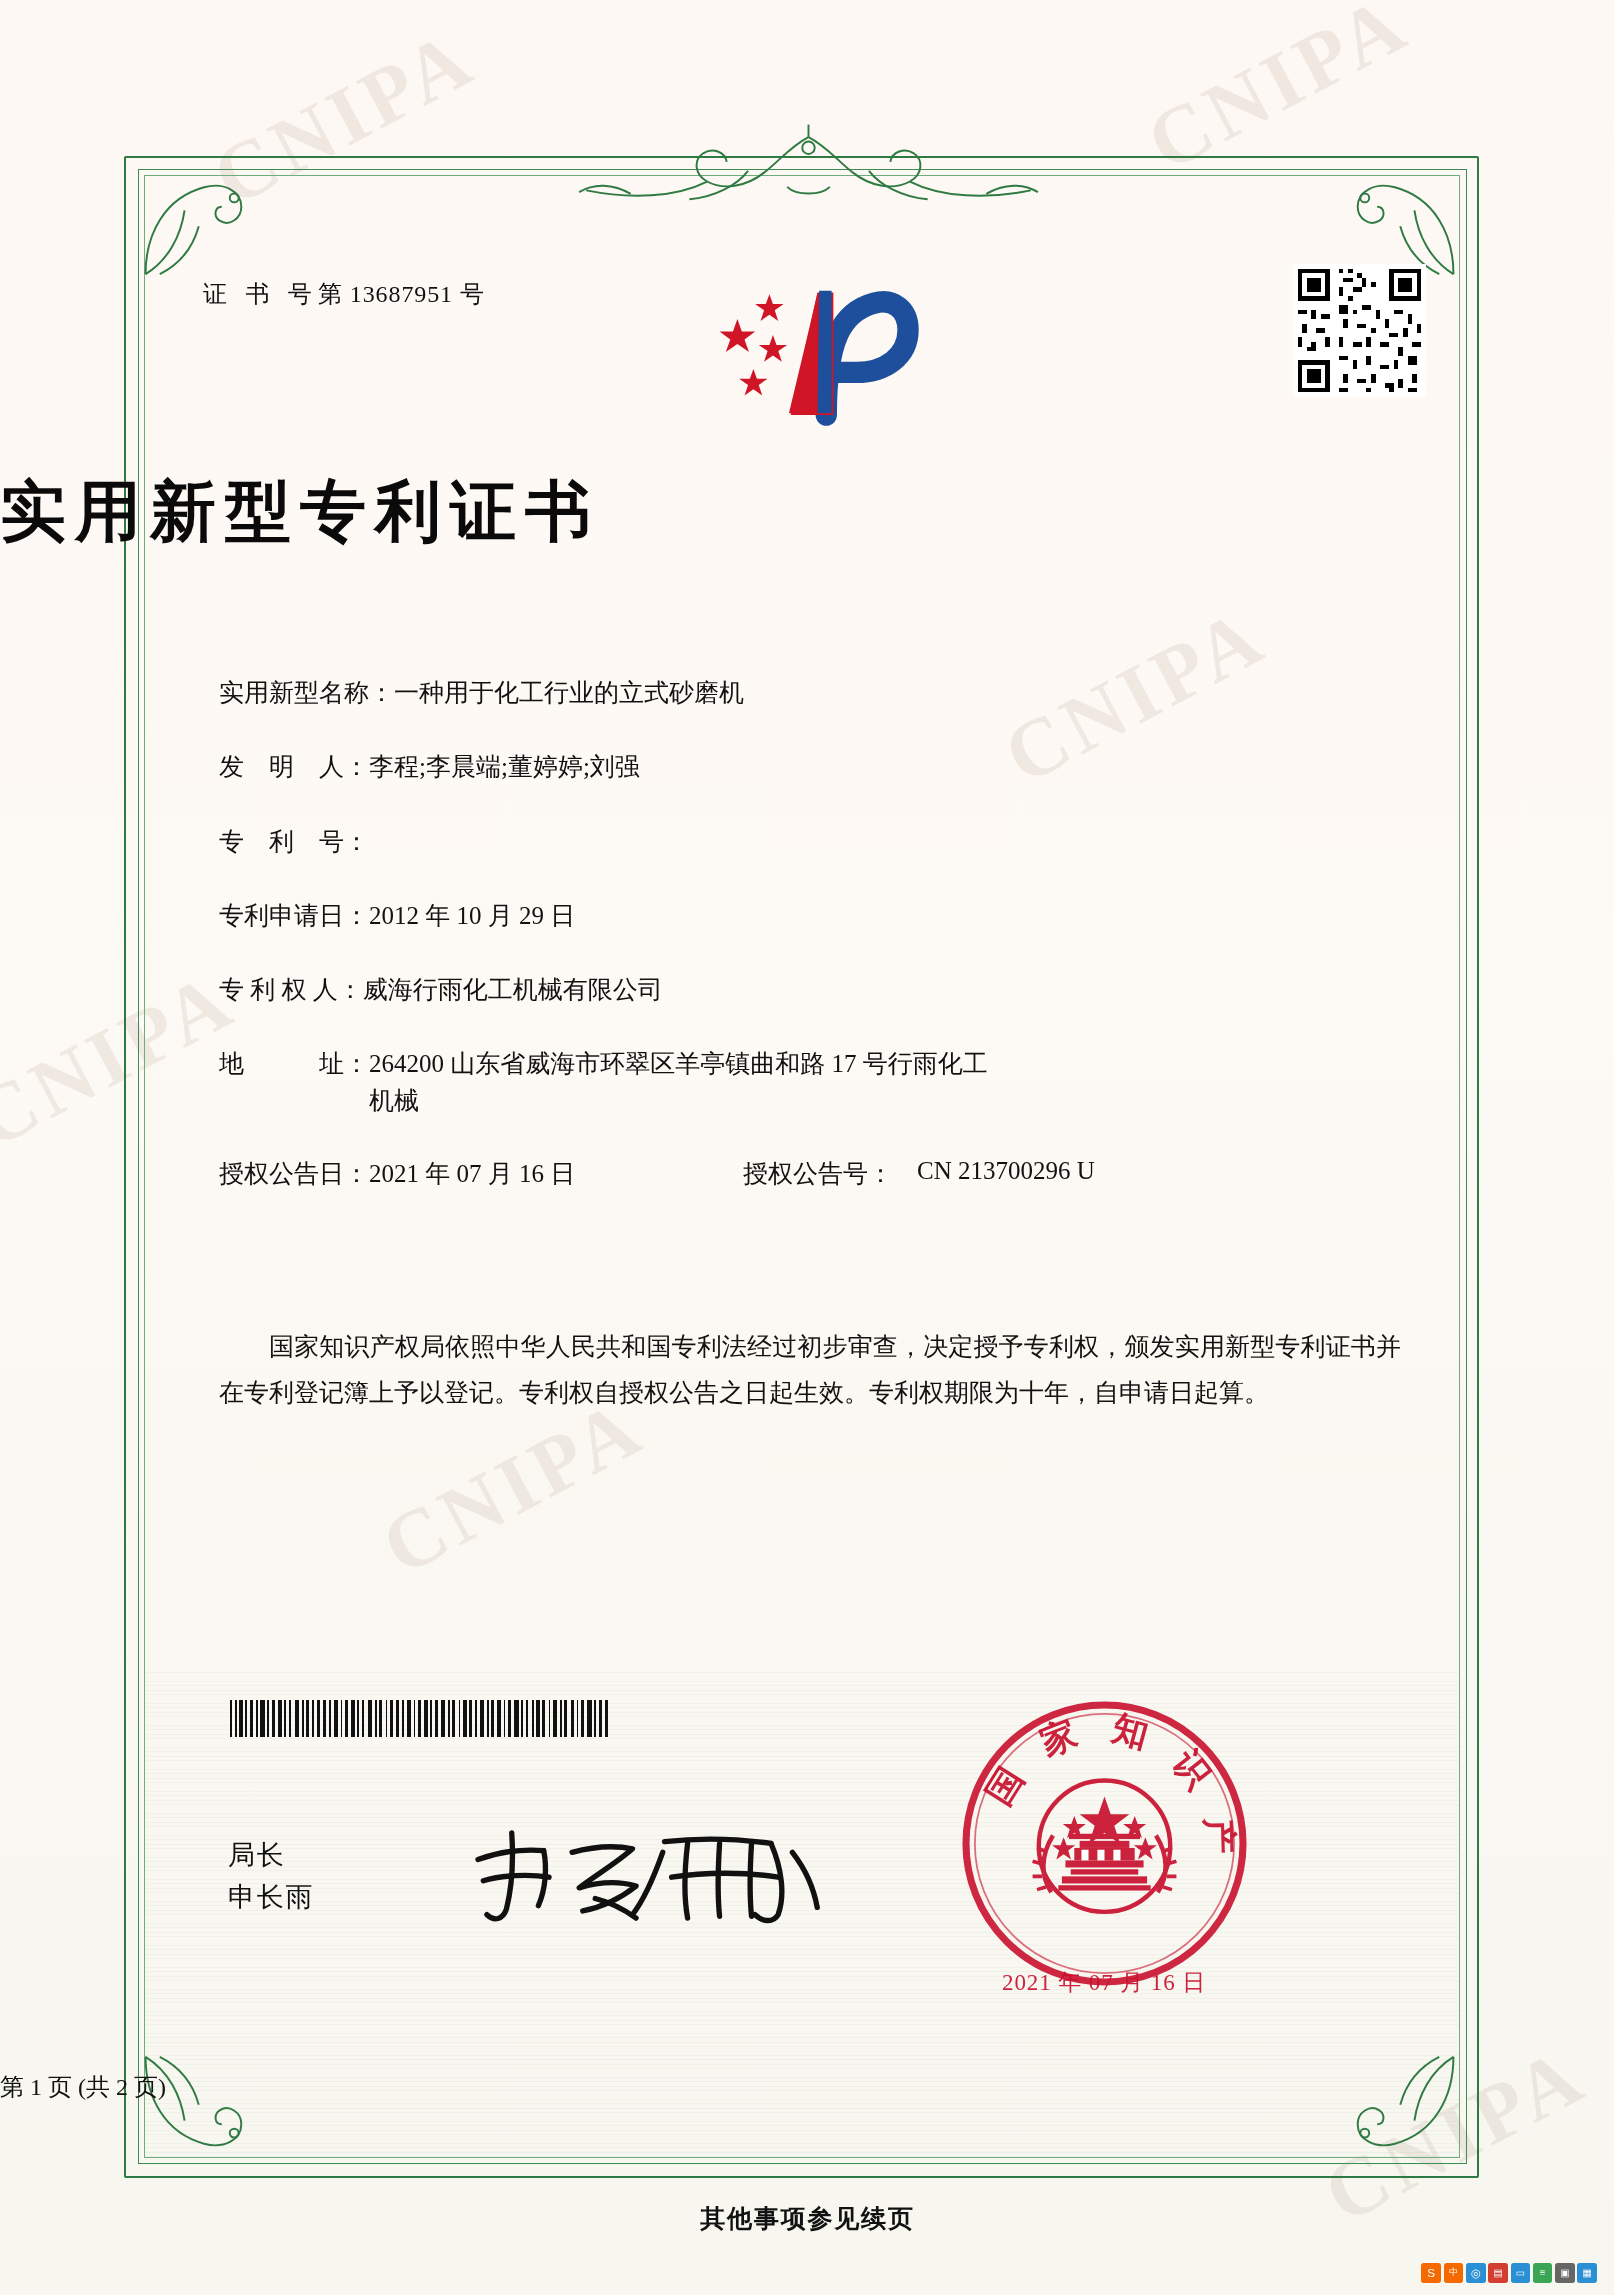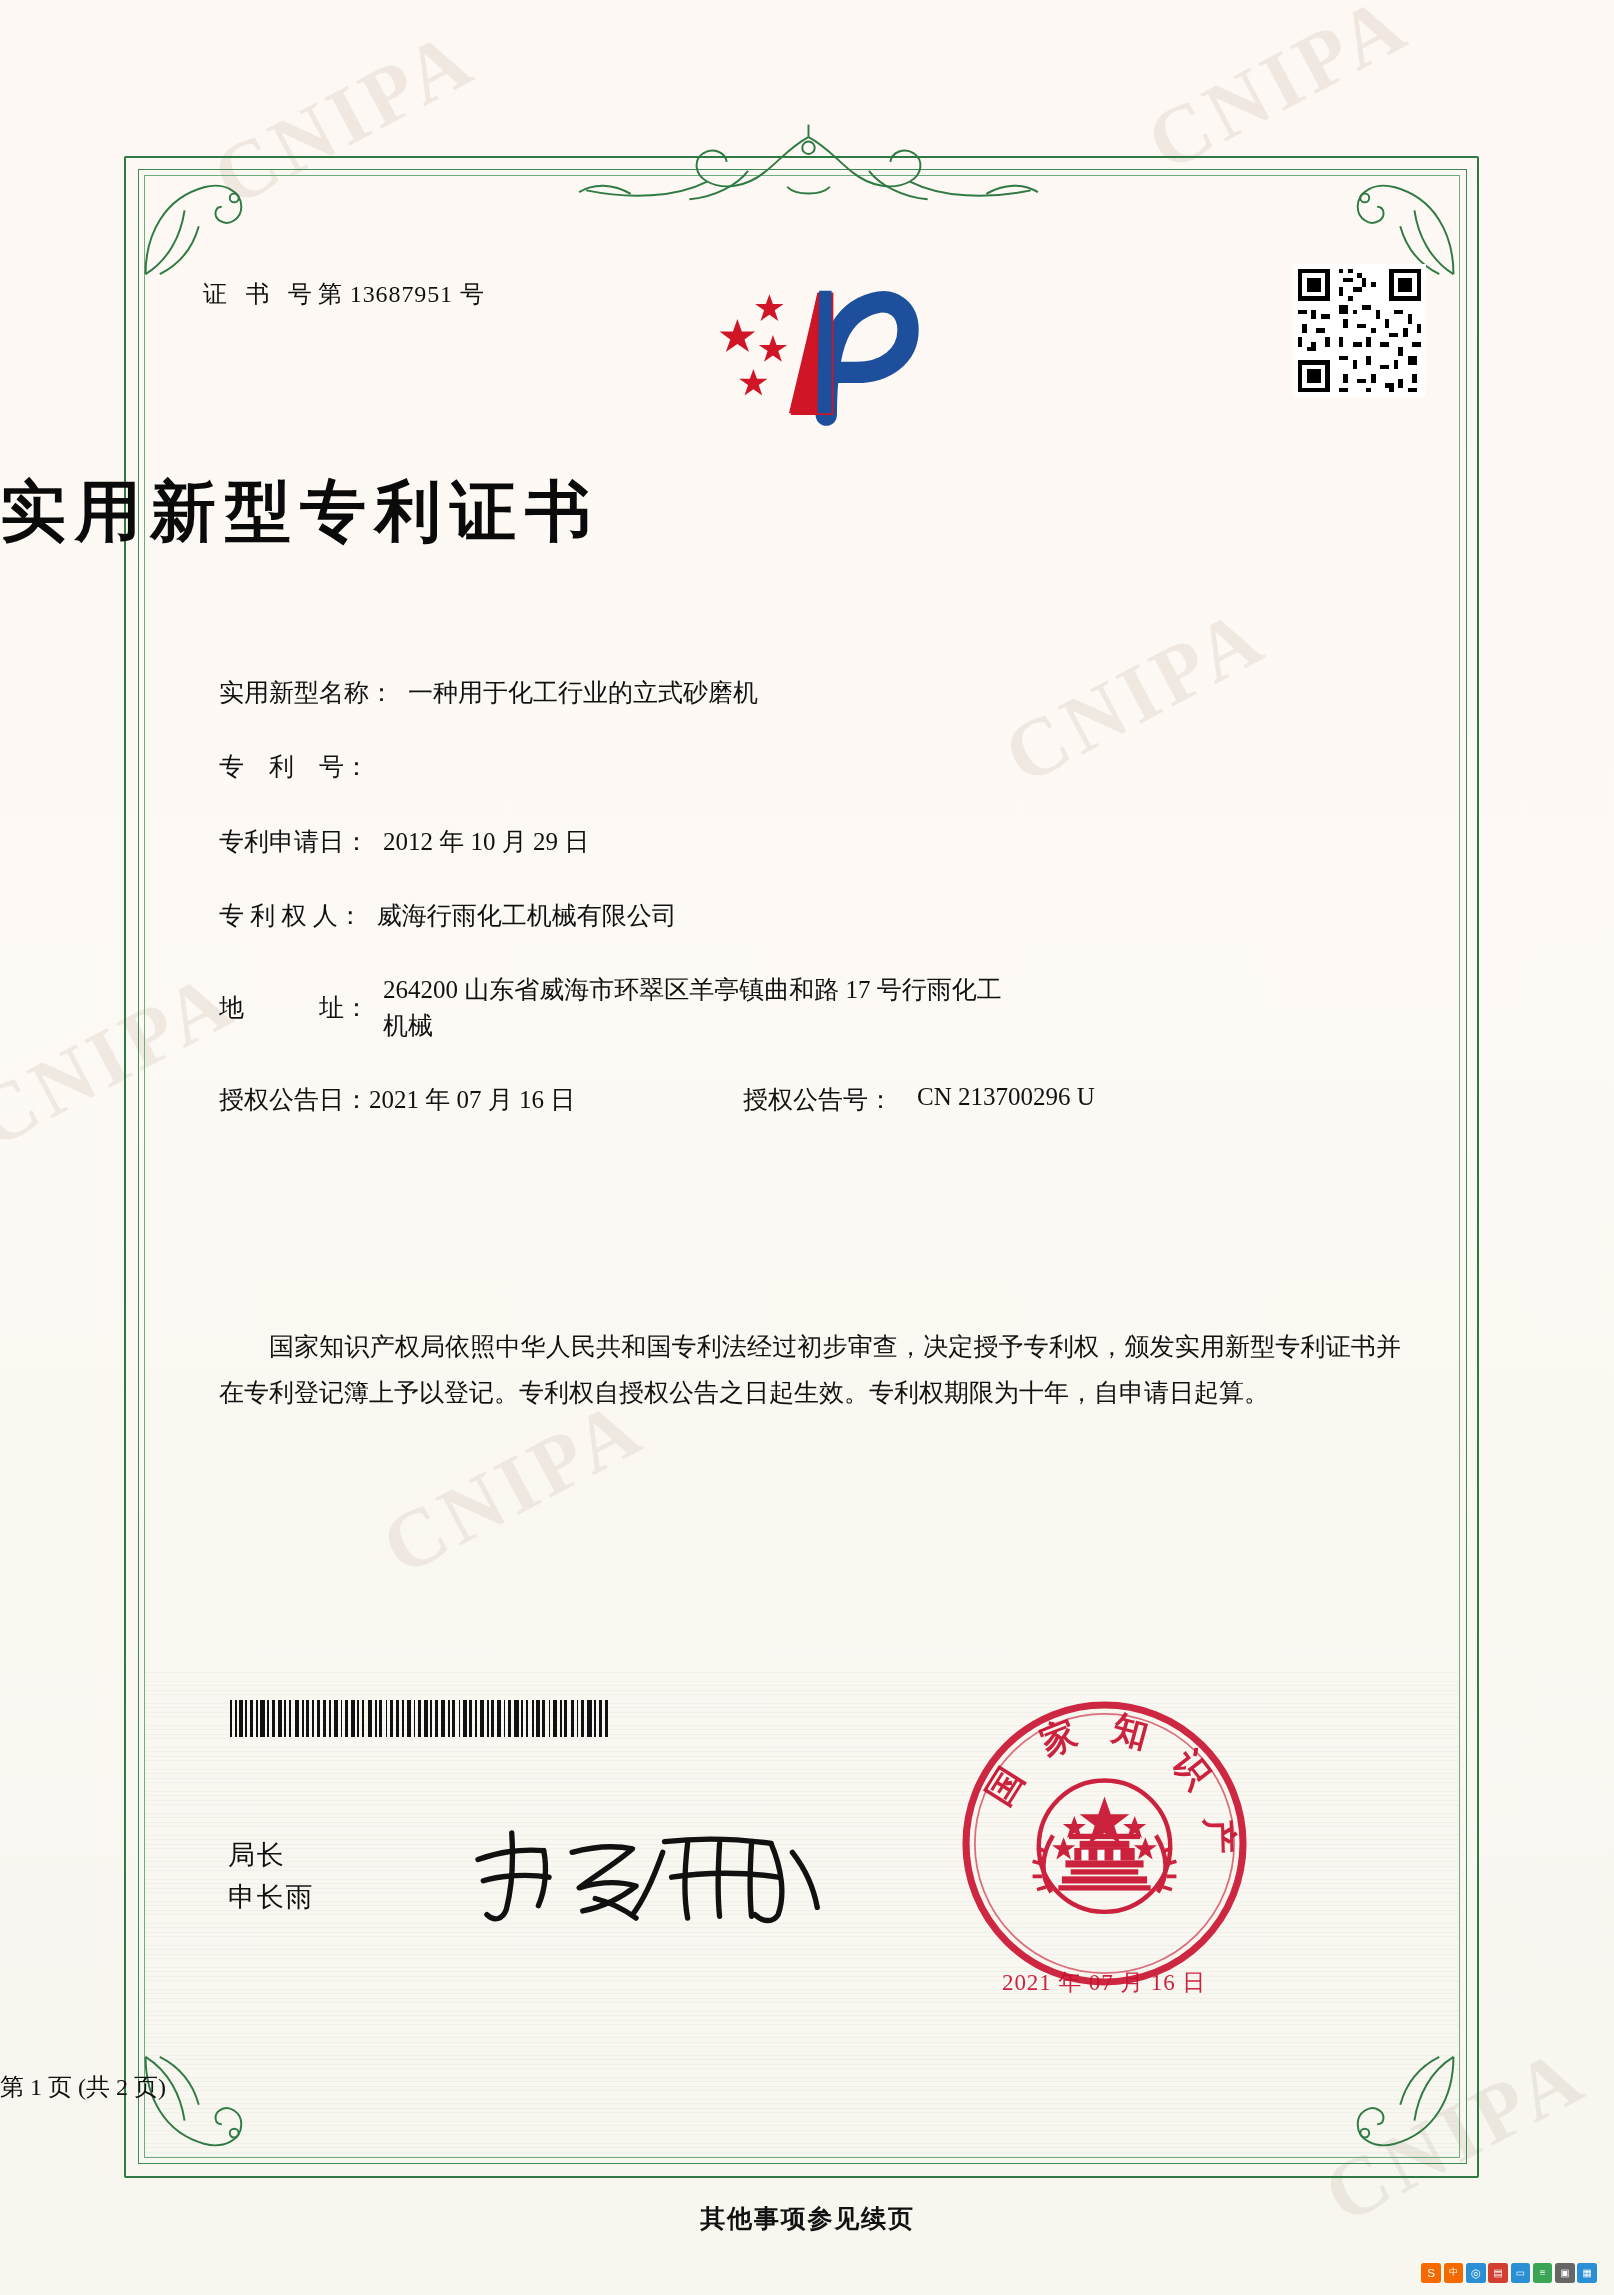"实用新型名称：" .field-row { align-items: center -> flex-start; gap: 14px -> none }
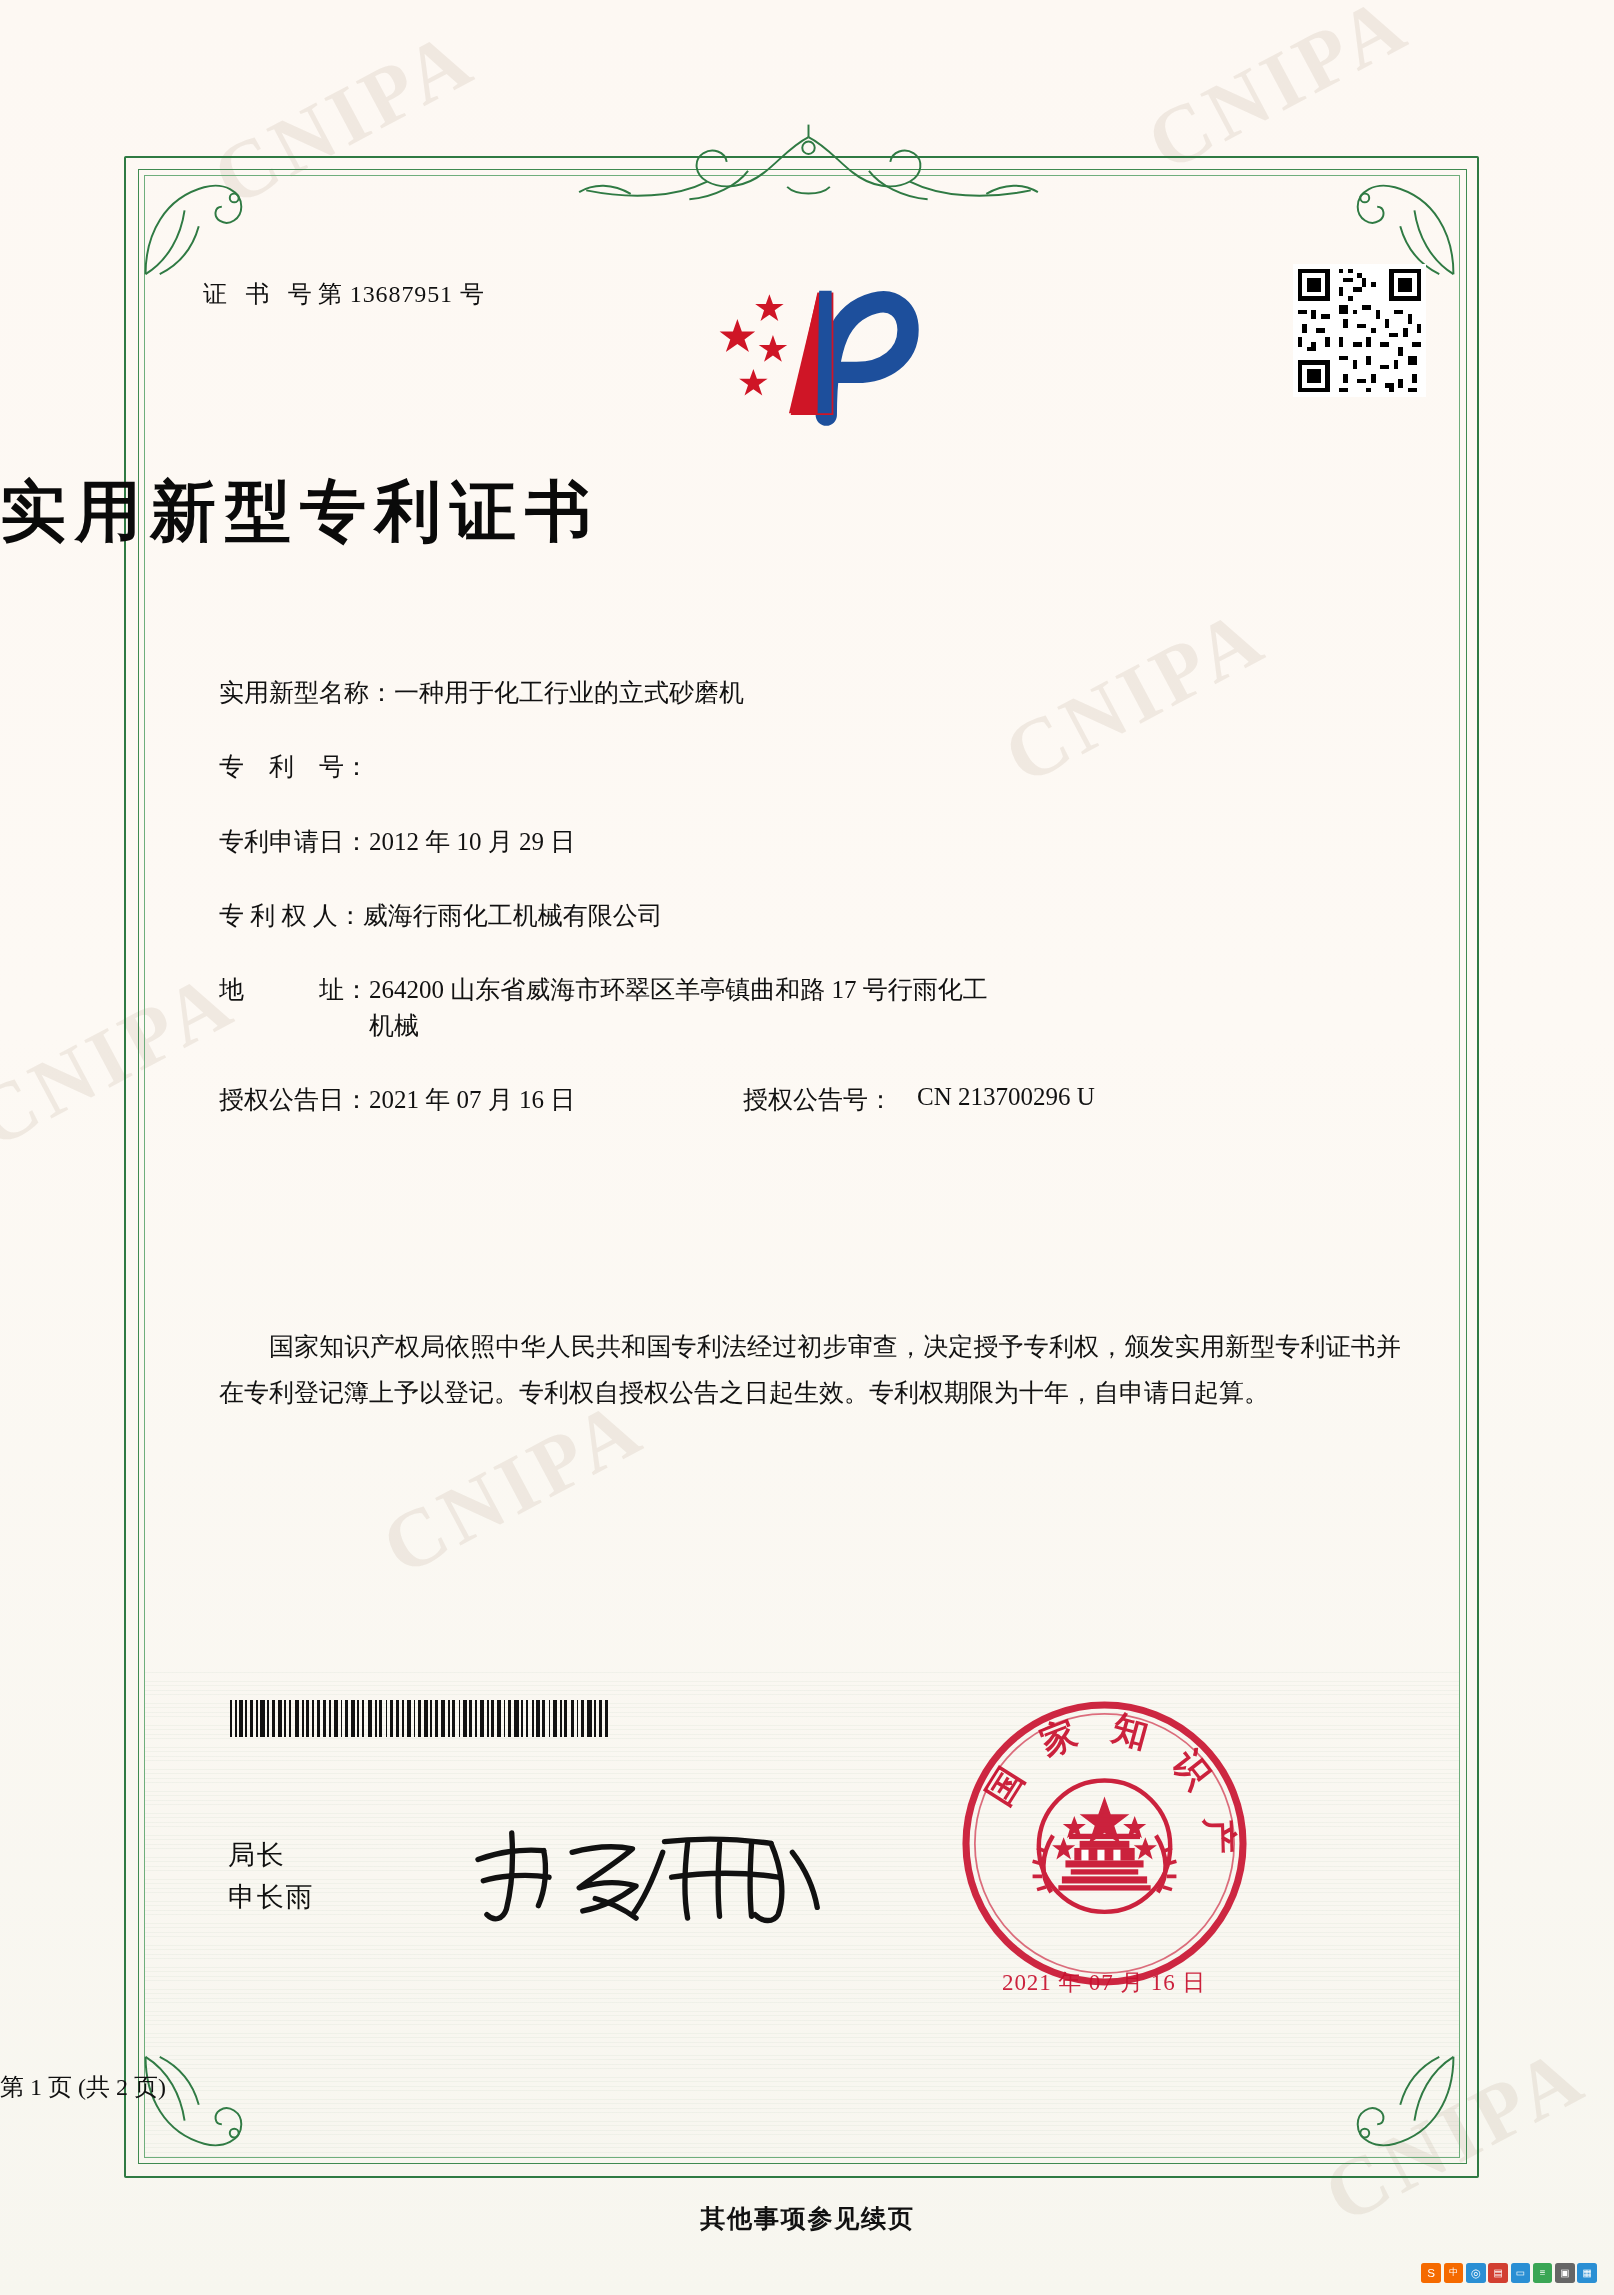"发 明 人：" div.field-row { html: none -> <div> <span>发 明 人：</span> <span>李程;李晨端;董婷婷;刘强</span> </div> }
